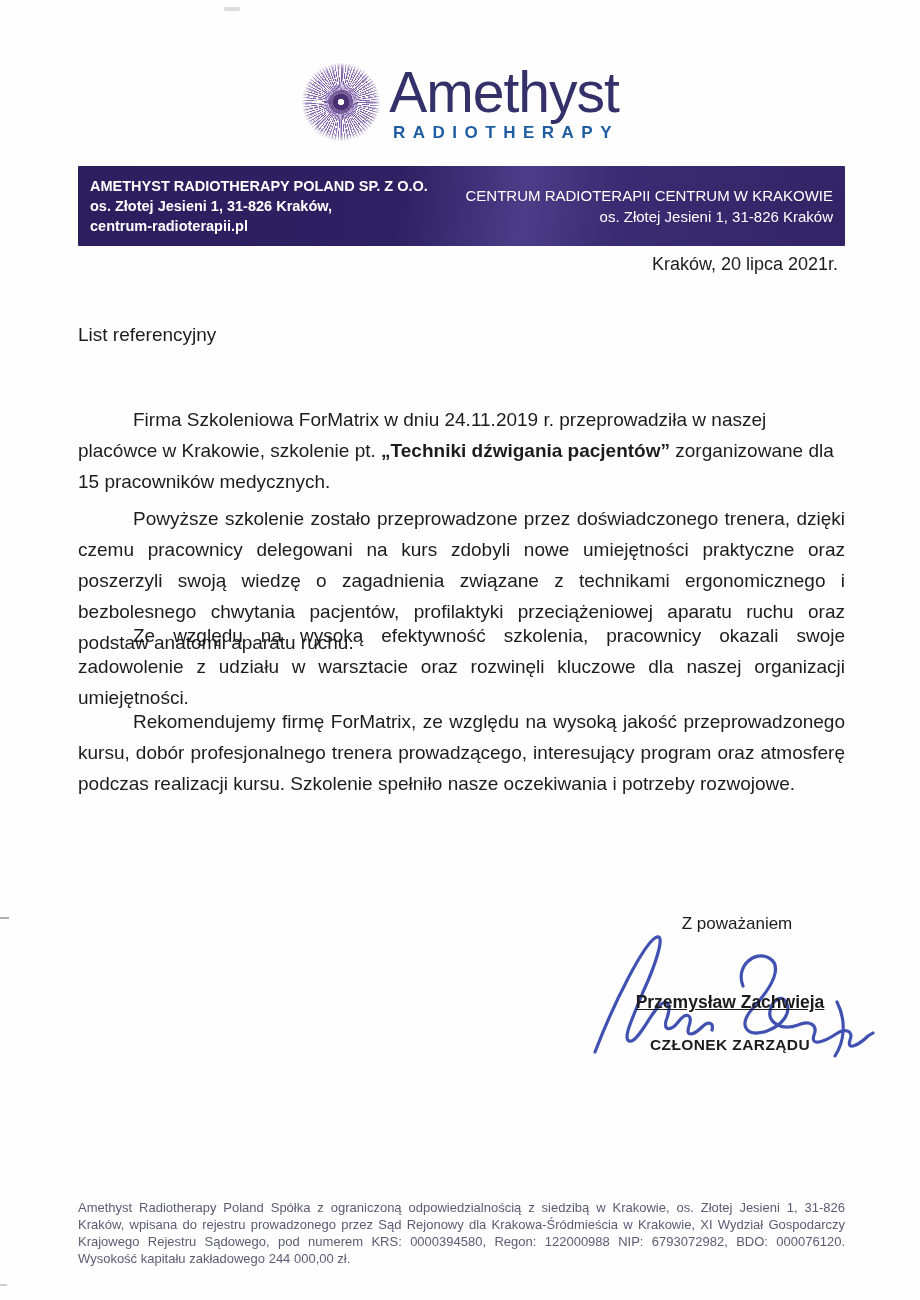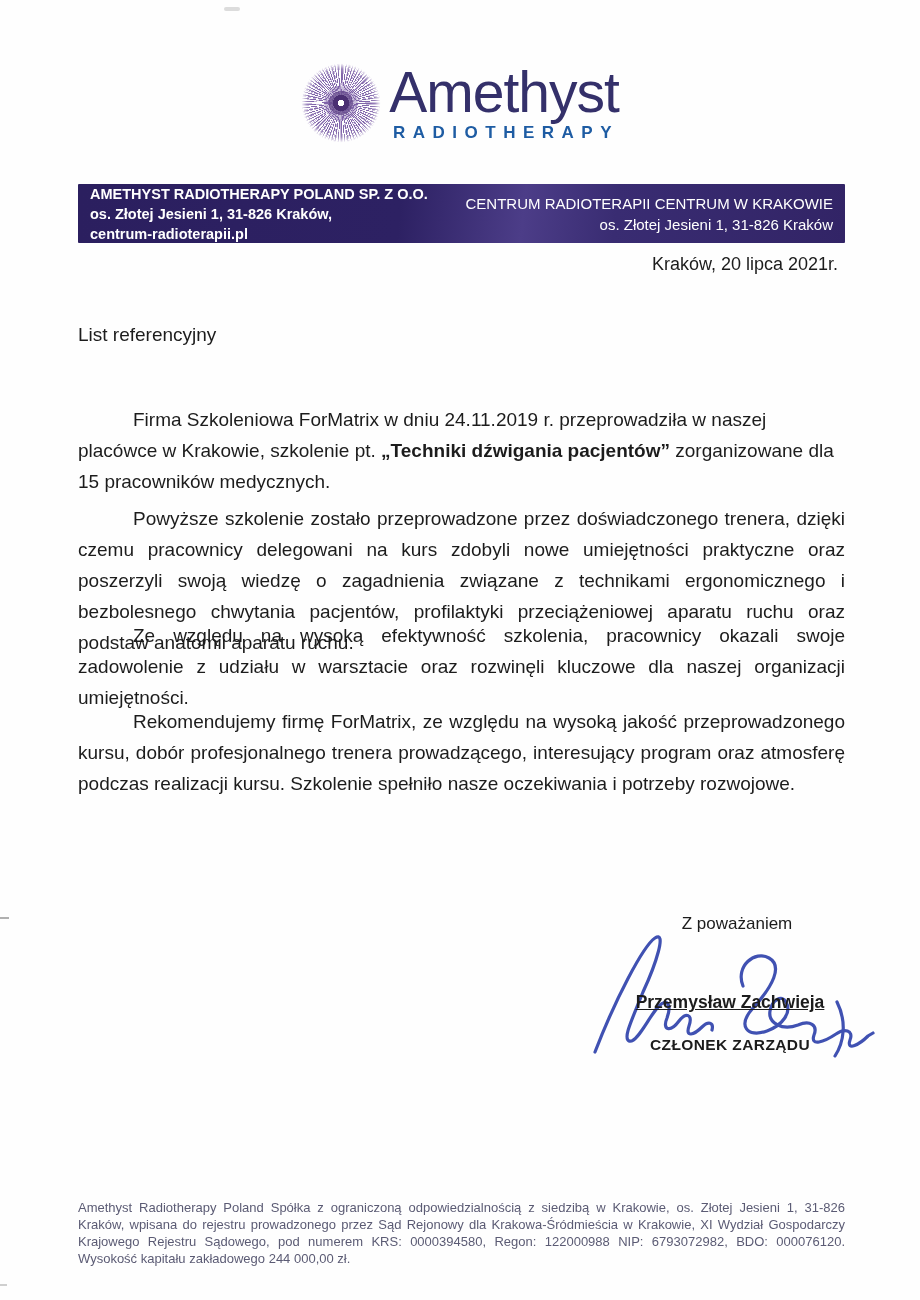"Amethyst" .logo { align-items: flex-end -> flex-start }
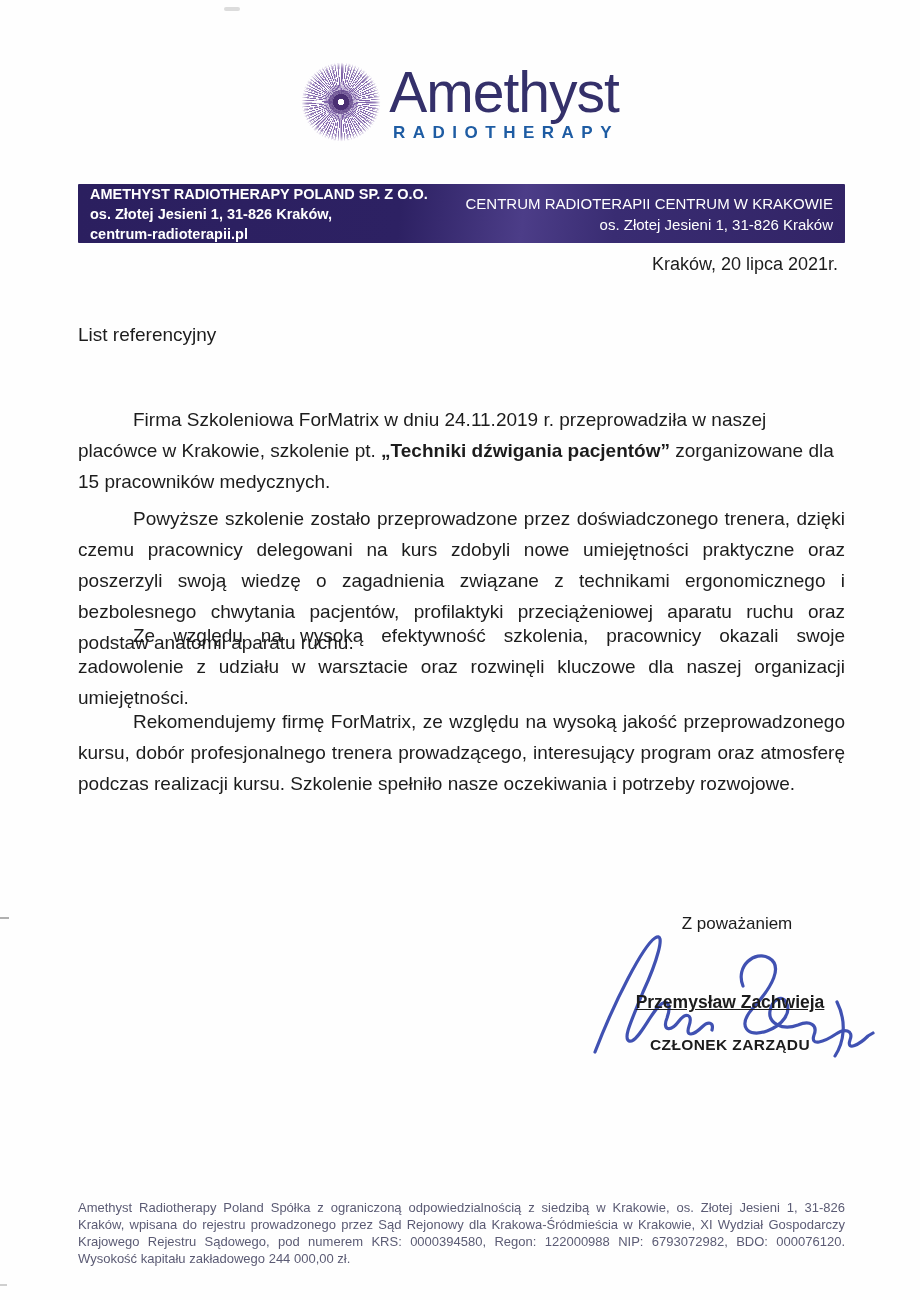"AMETHYST RADIOTHERAPY POLAND SP. Z" .bar { height: 59px -> 80px; top: 184px -> 166px }
